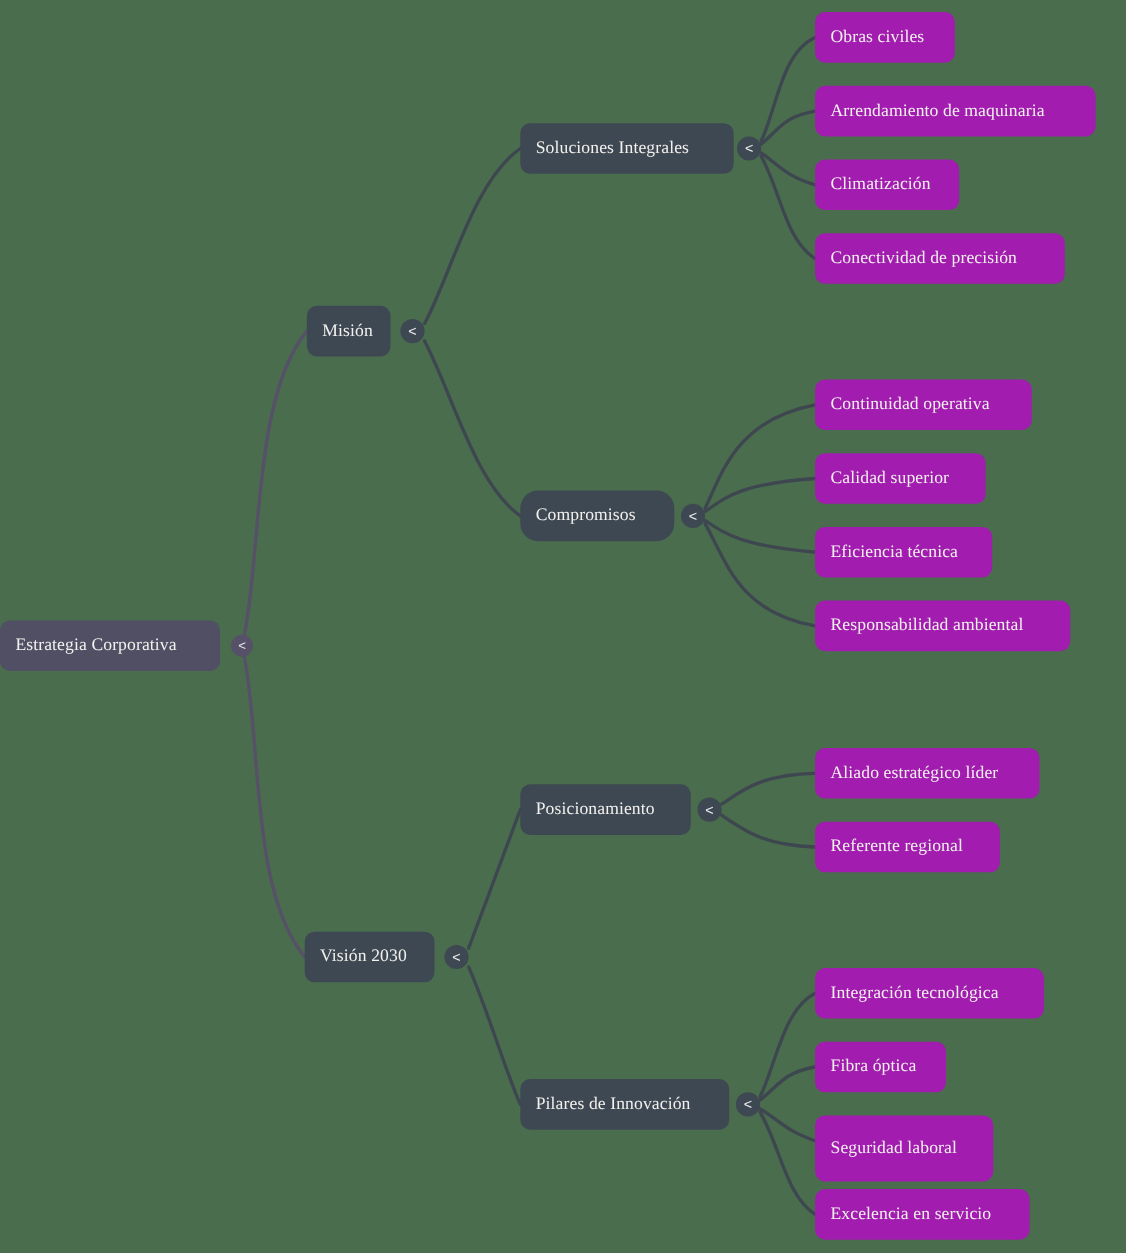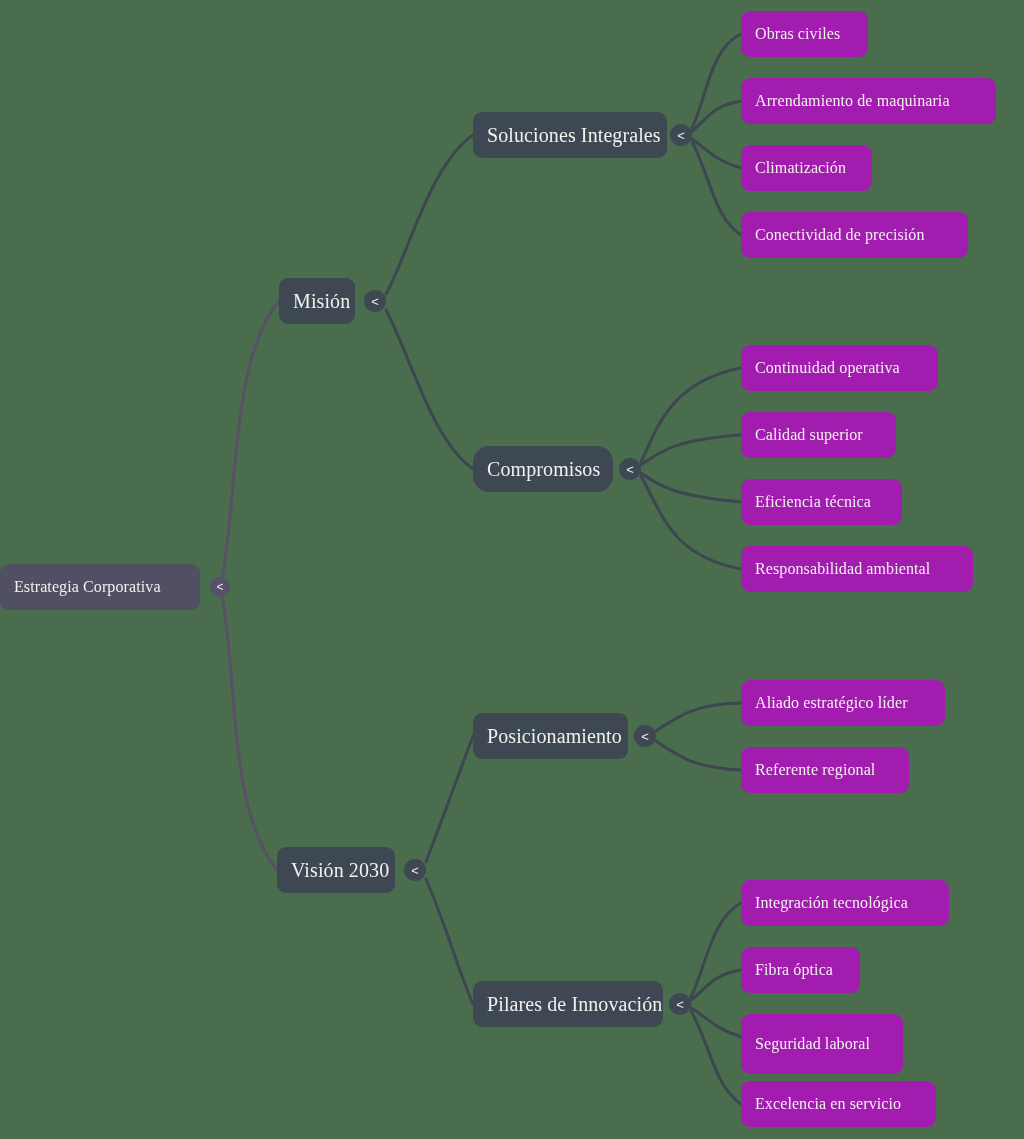"Soluciones Integrales" .node.branch { font-size: 20px -> 16px }
